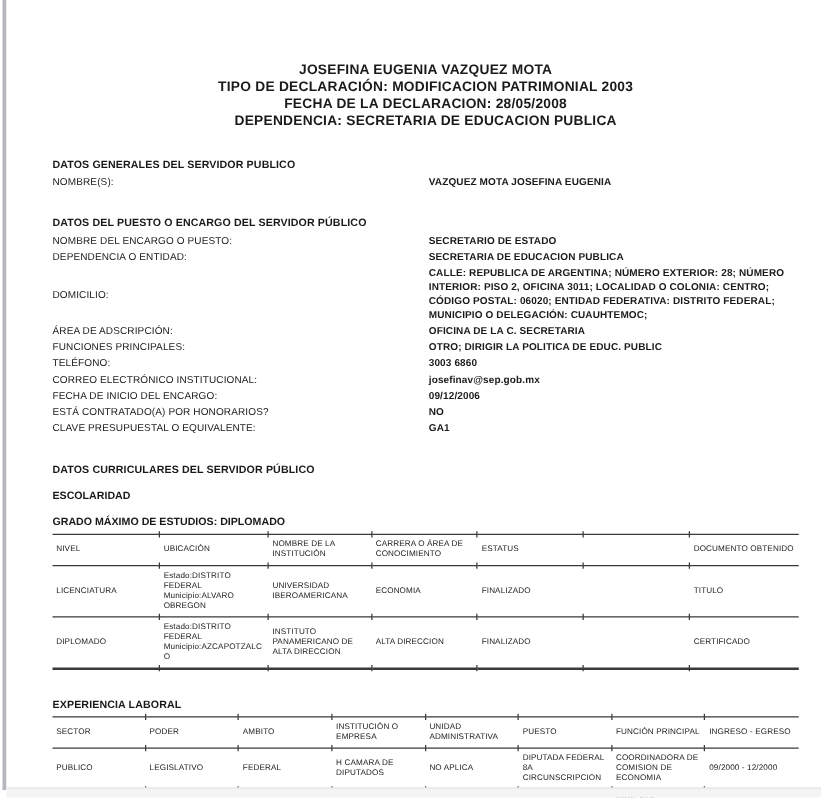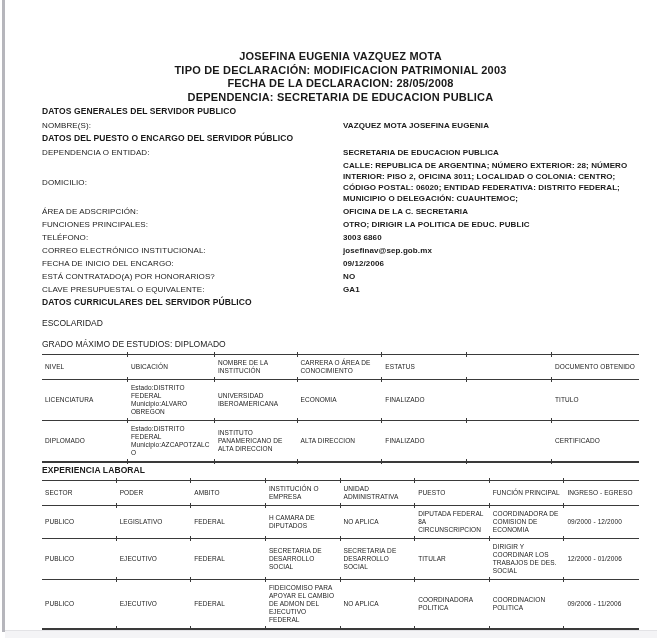"DATOS GENERALES DEL SERVIDOR PUBLICO" .section-heading { margin-top: 2px -> 22px }
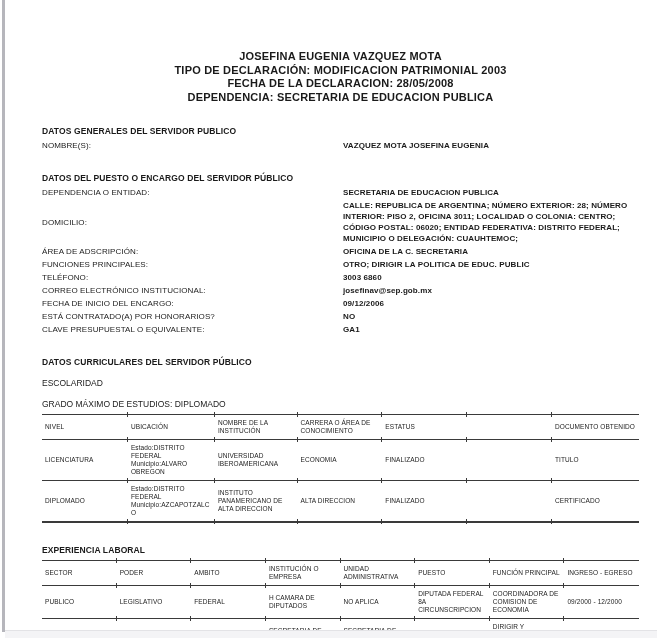"NOMBRE DEL ENCARGO O PUESTO:" div.field { html: none -> <div> <span>NOMBRE DEL ENCARGO O PUESTO:</span> <span>SECRETARIO DE ESTADO</span> </div> }
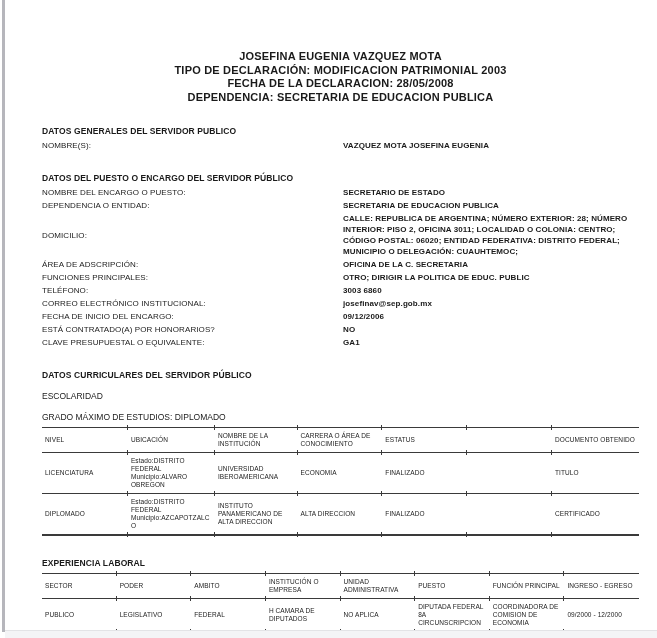"ESCOLARIDAD" .sub-heading { font-weight: normal -> bold }
